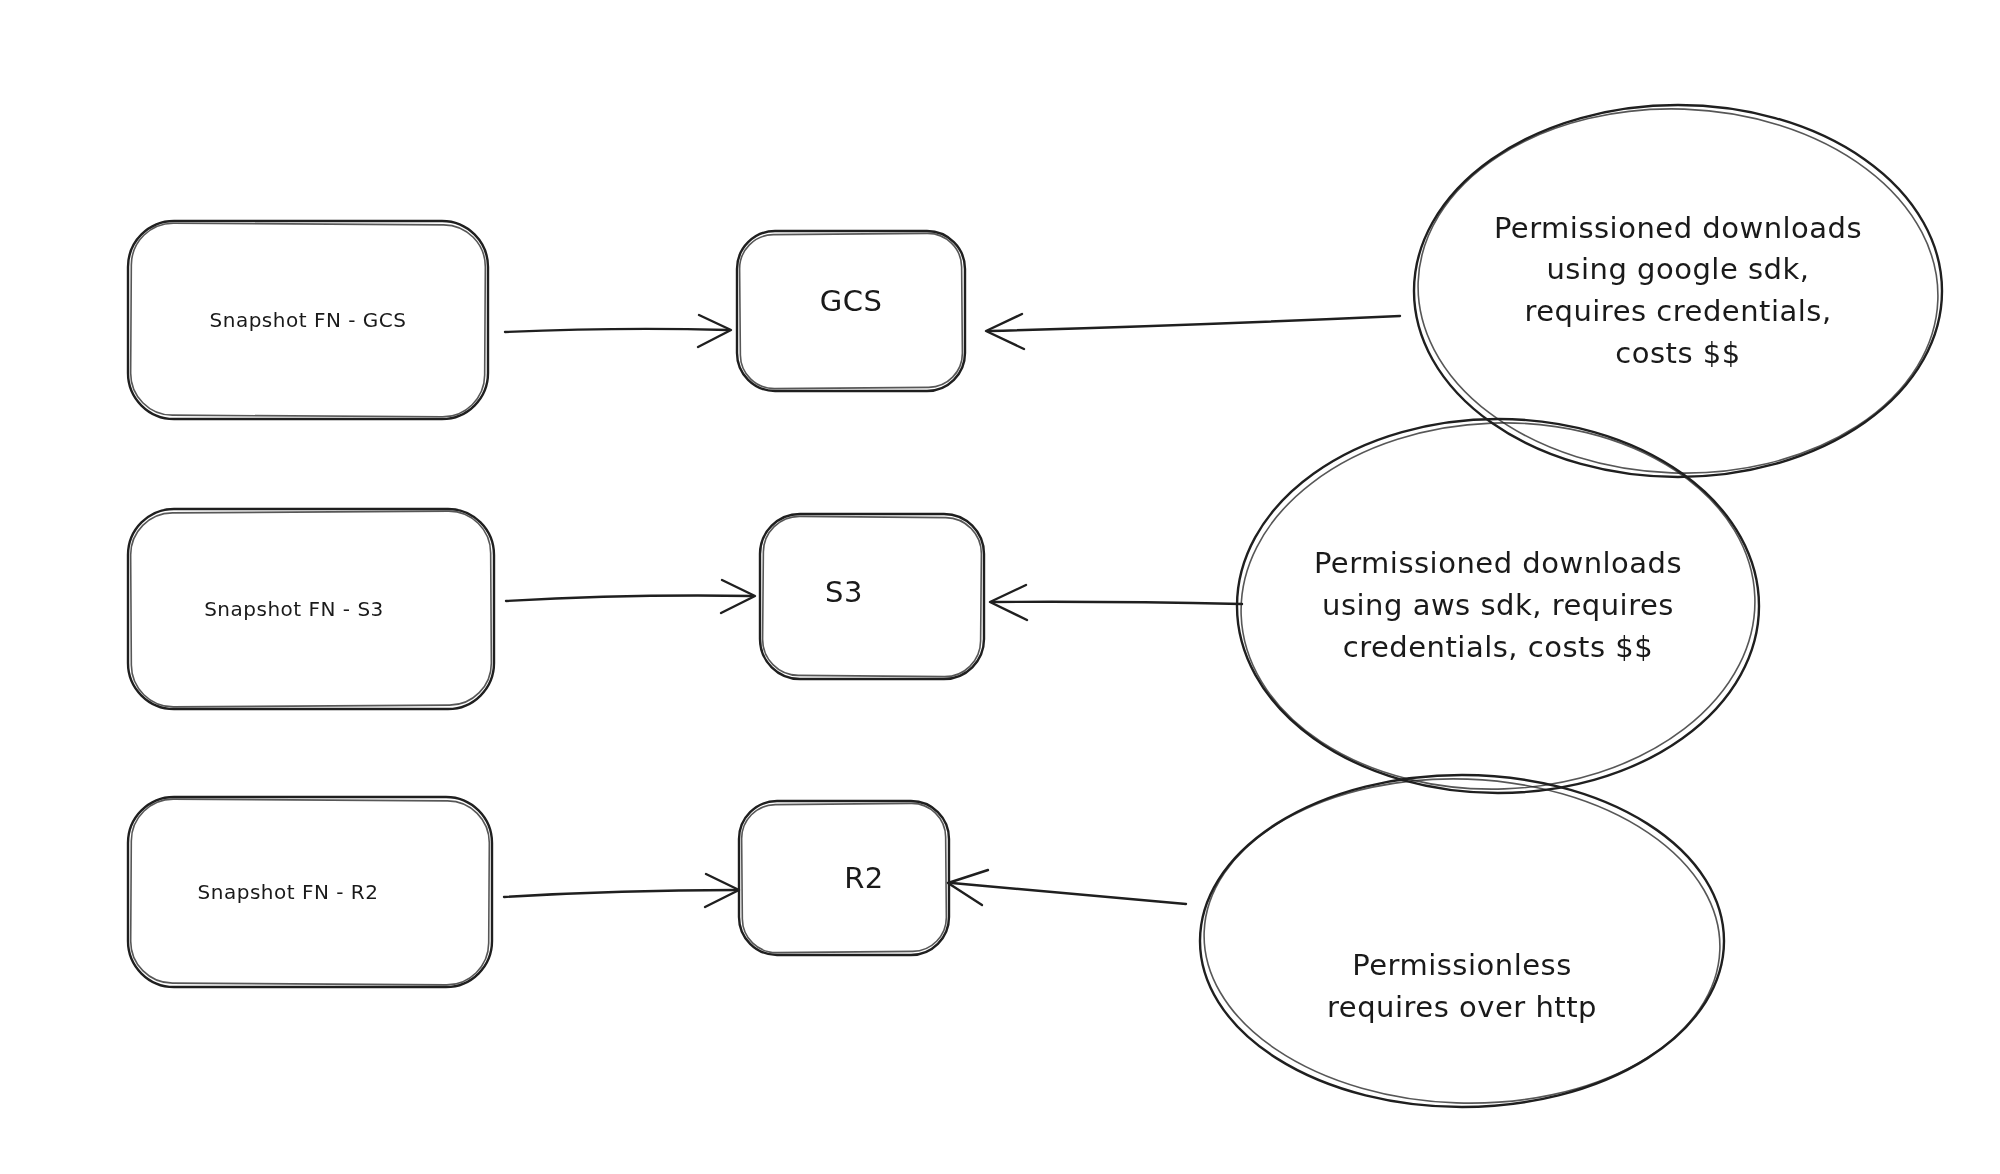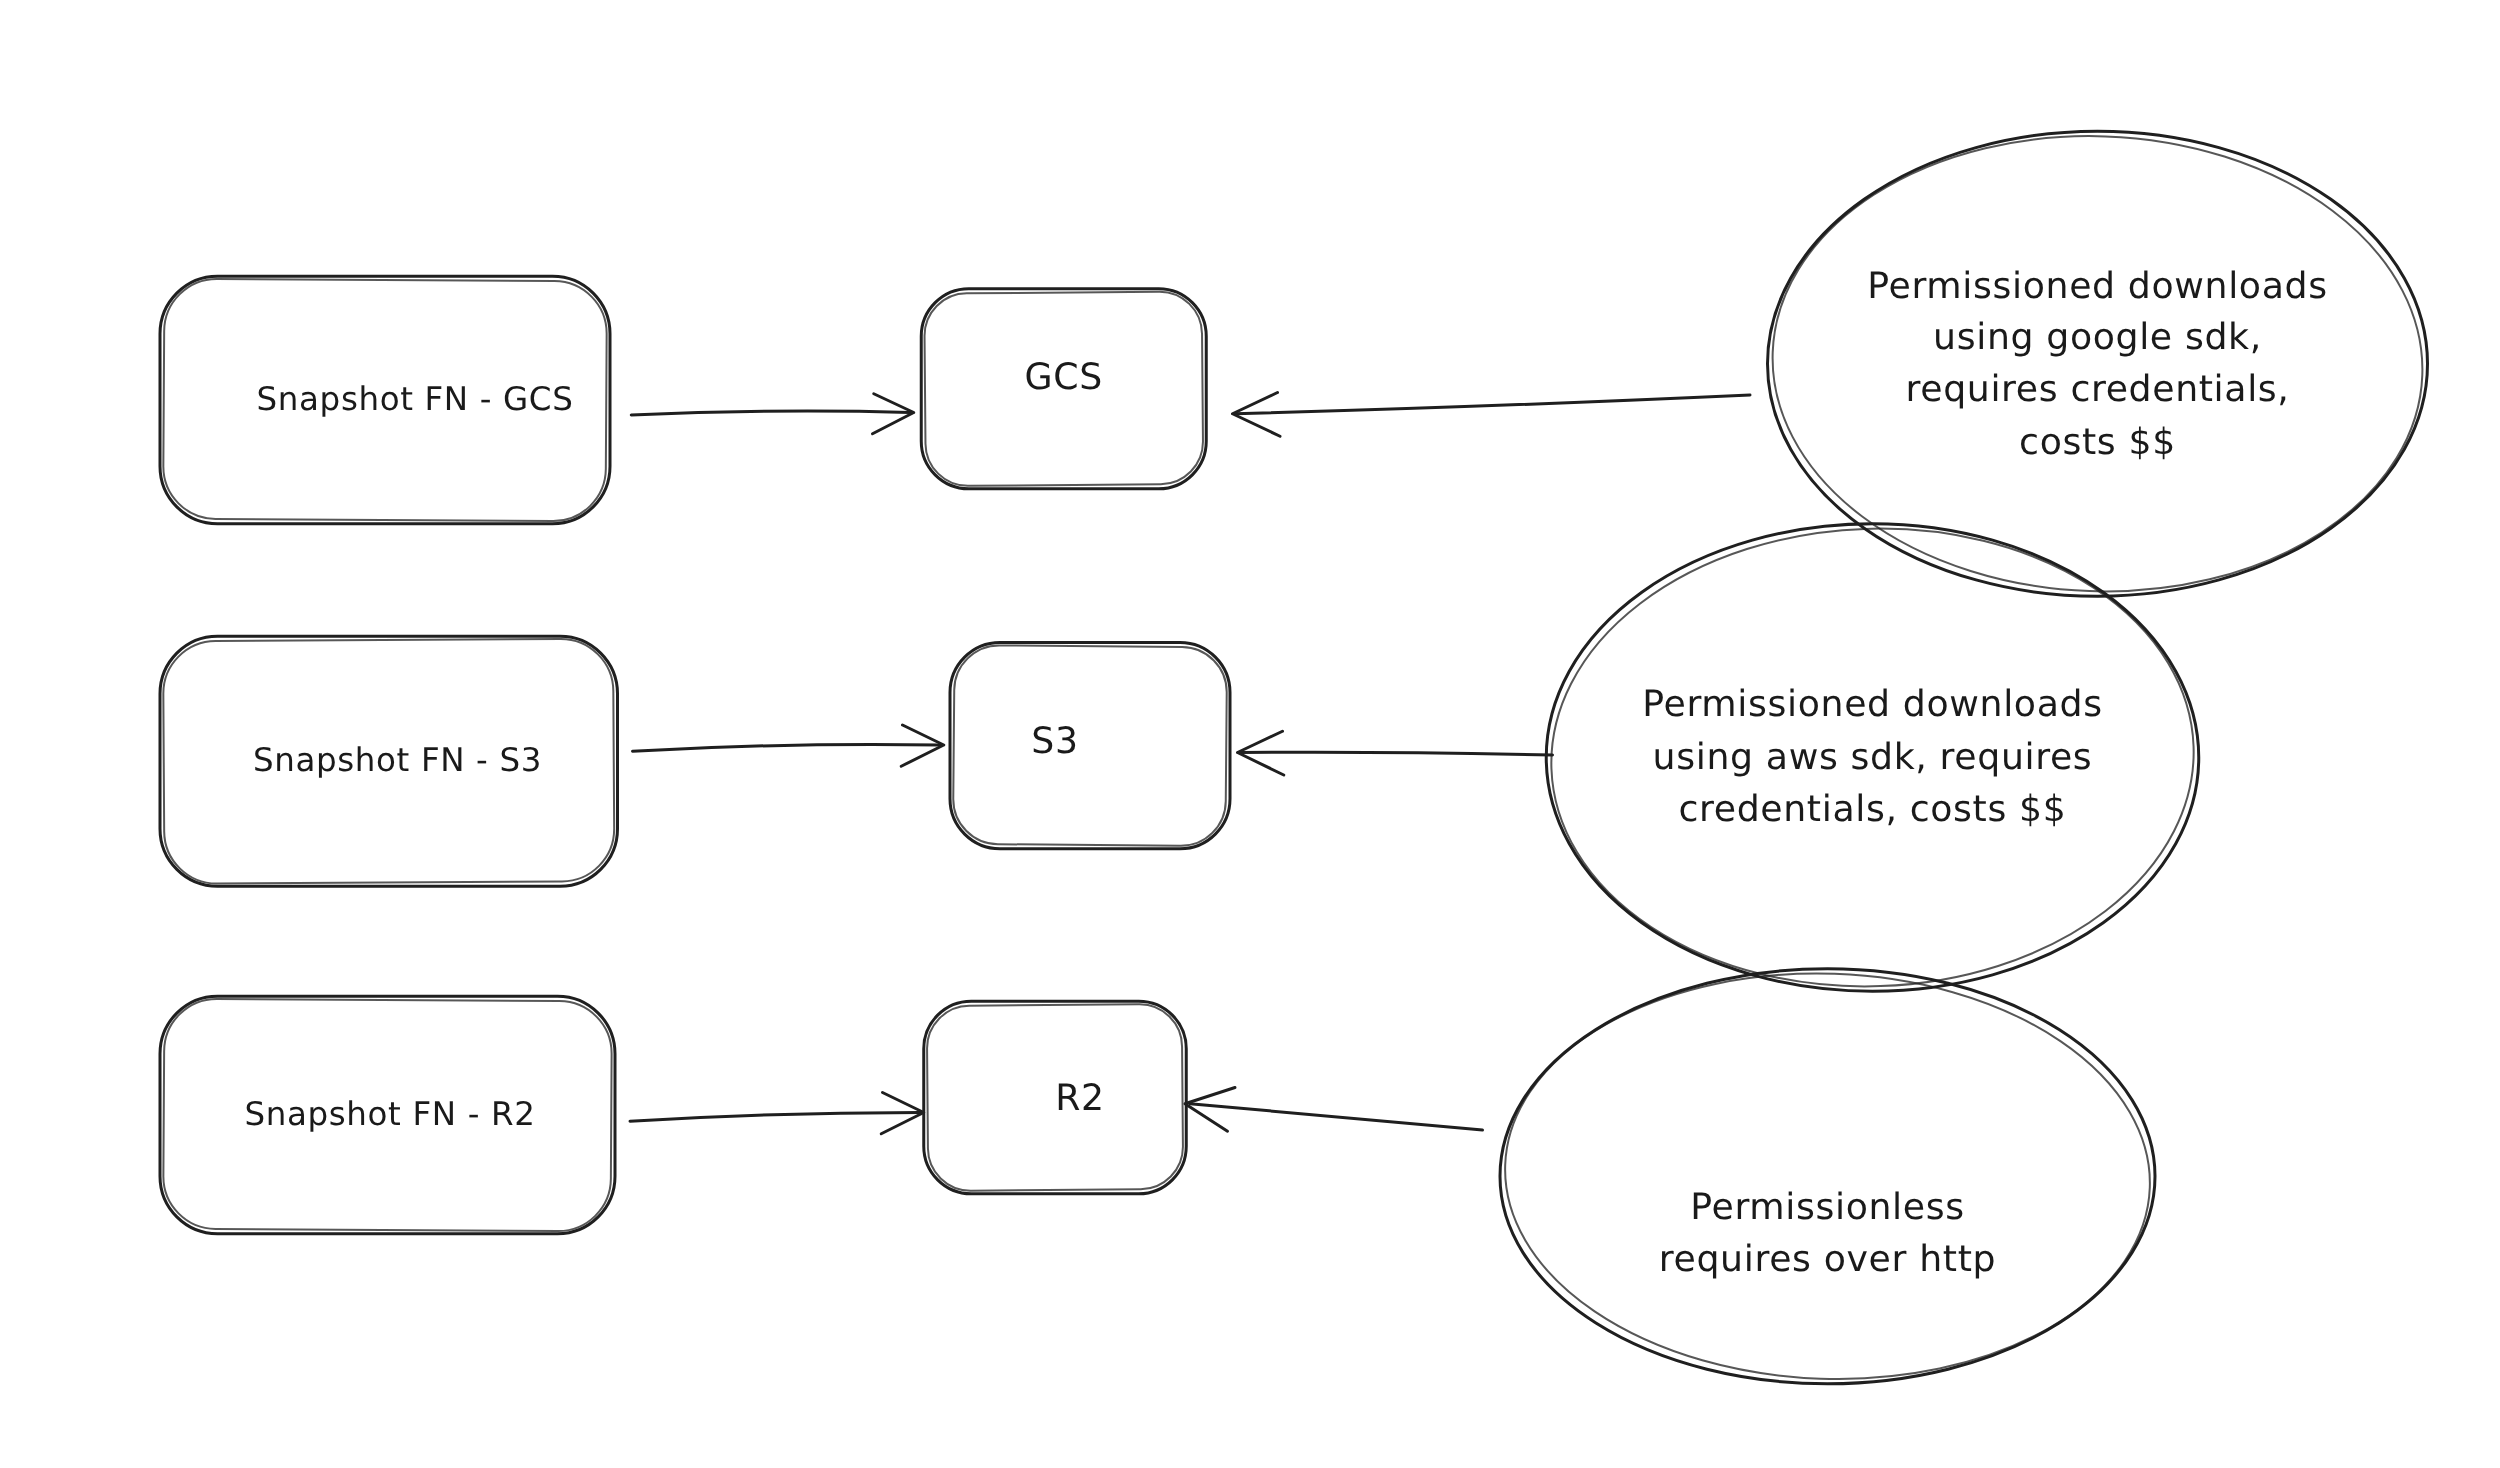"Snapshot FN - GCS" .src { font-size: 26px -> 20px; margin-left: 24px -> none }
